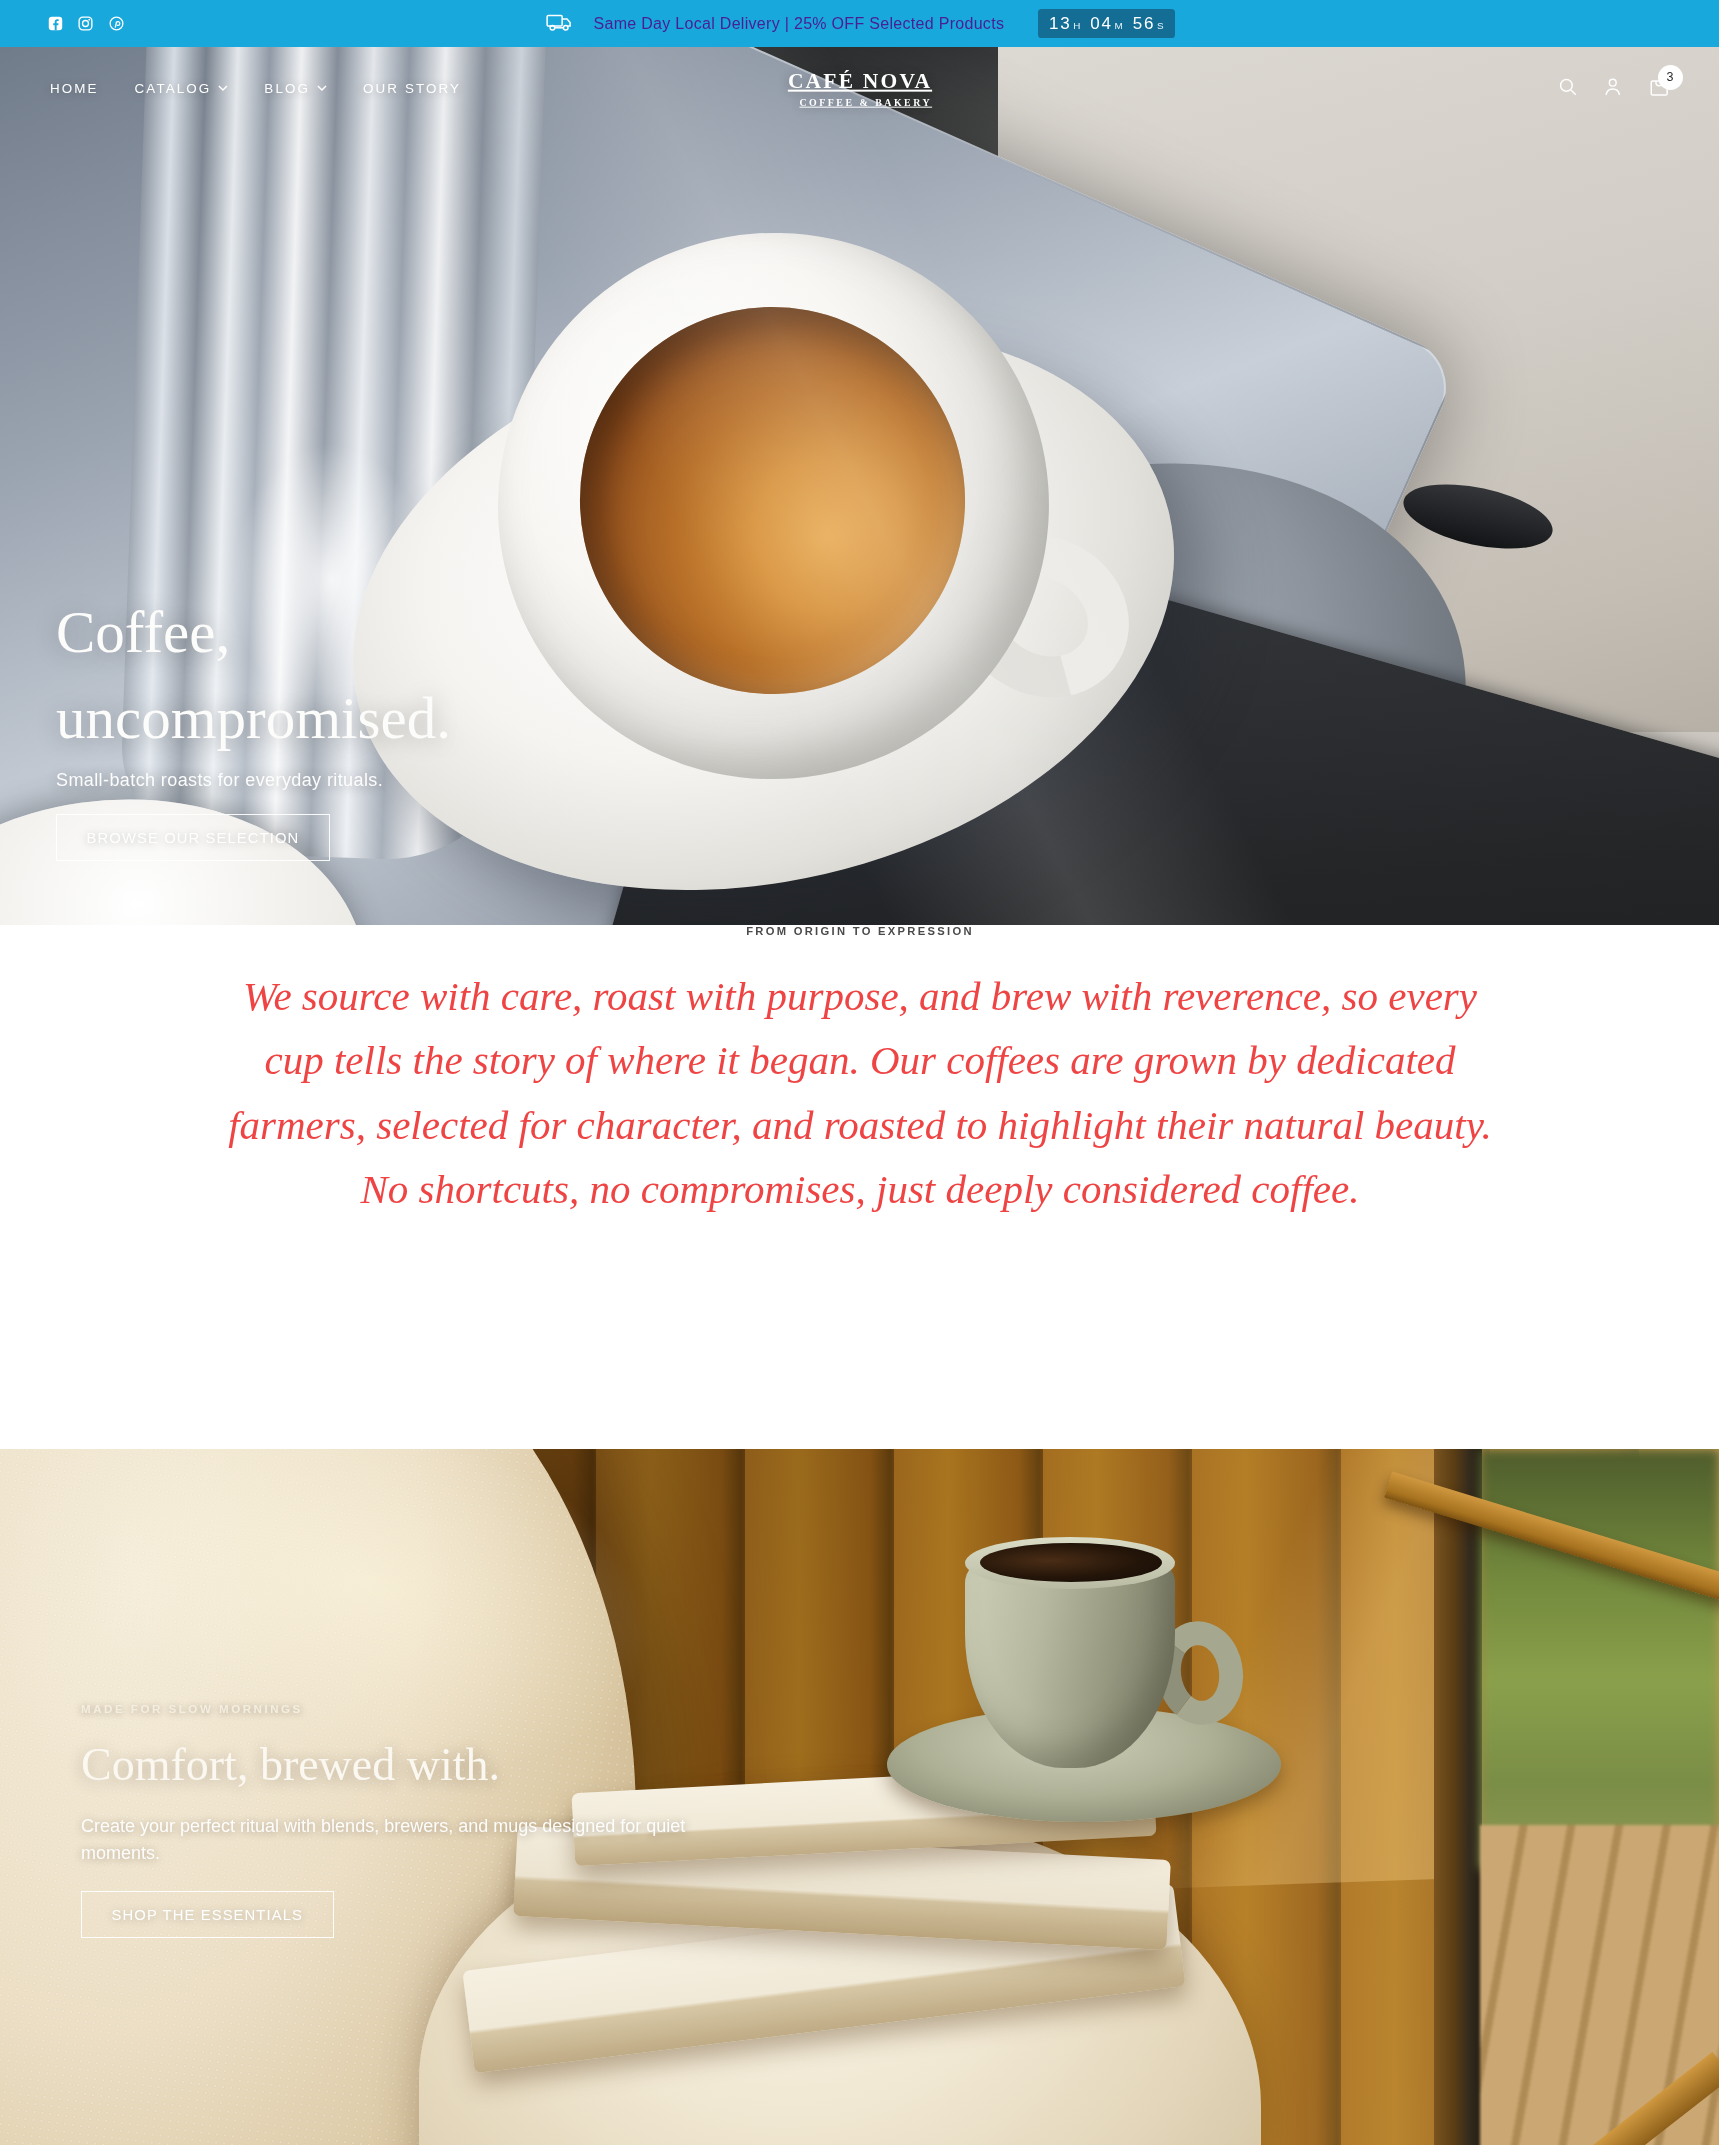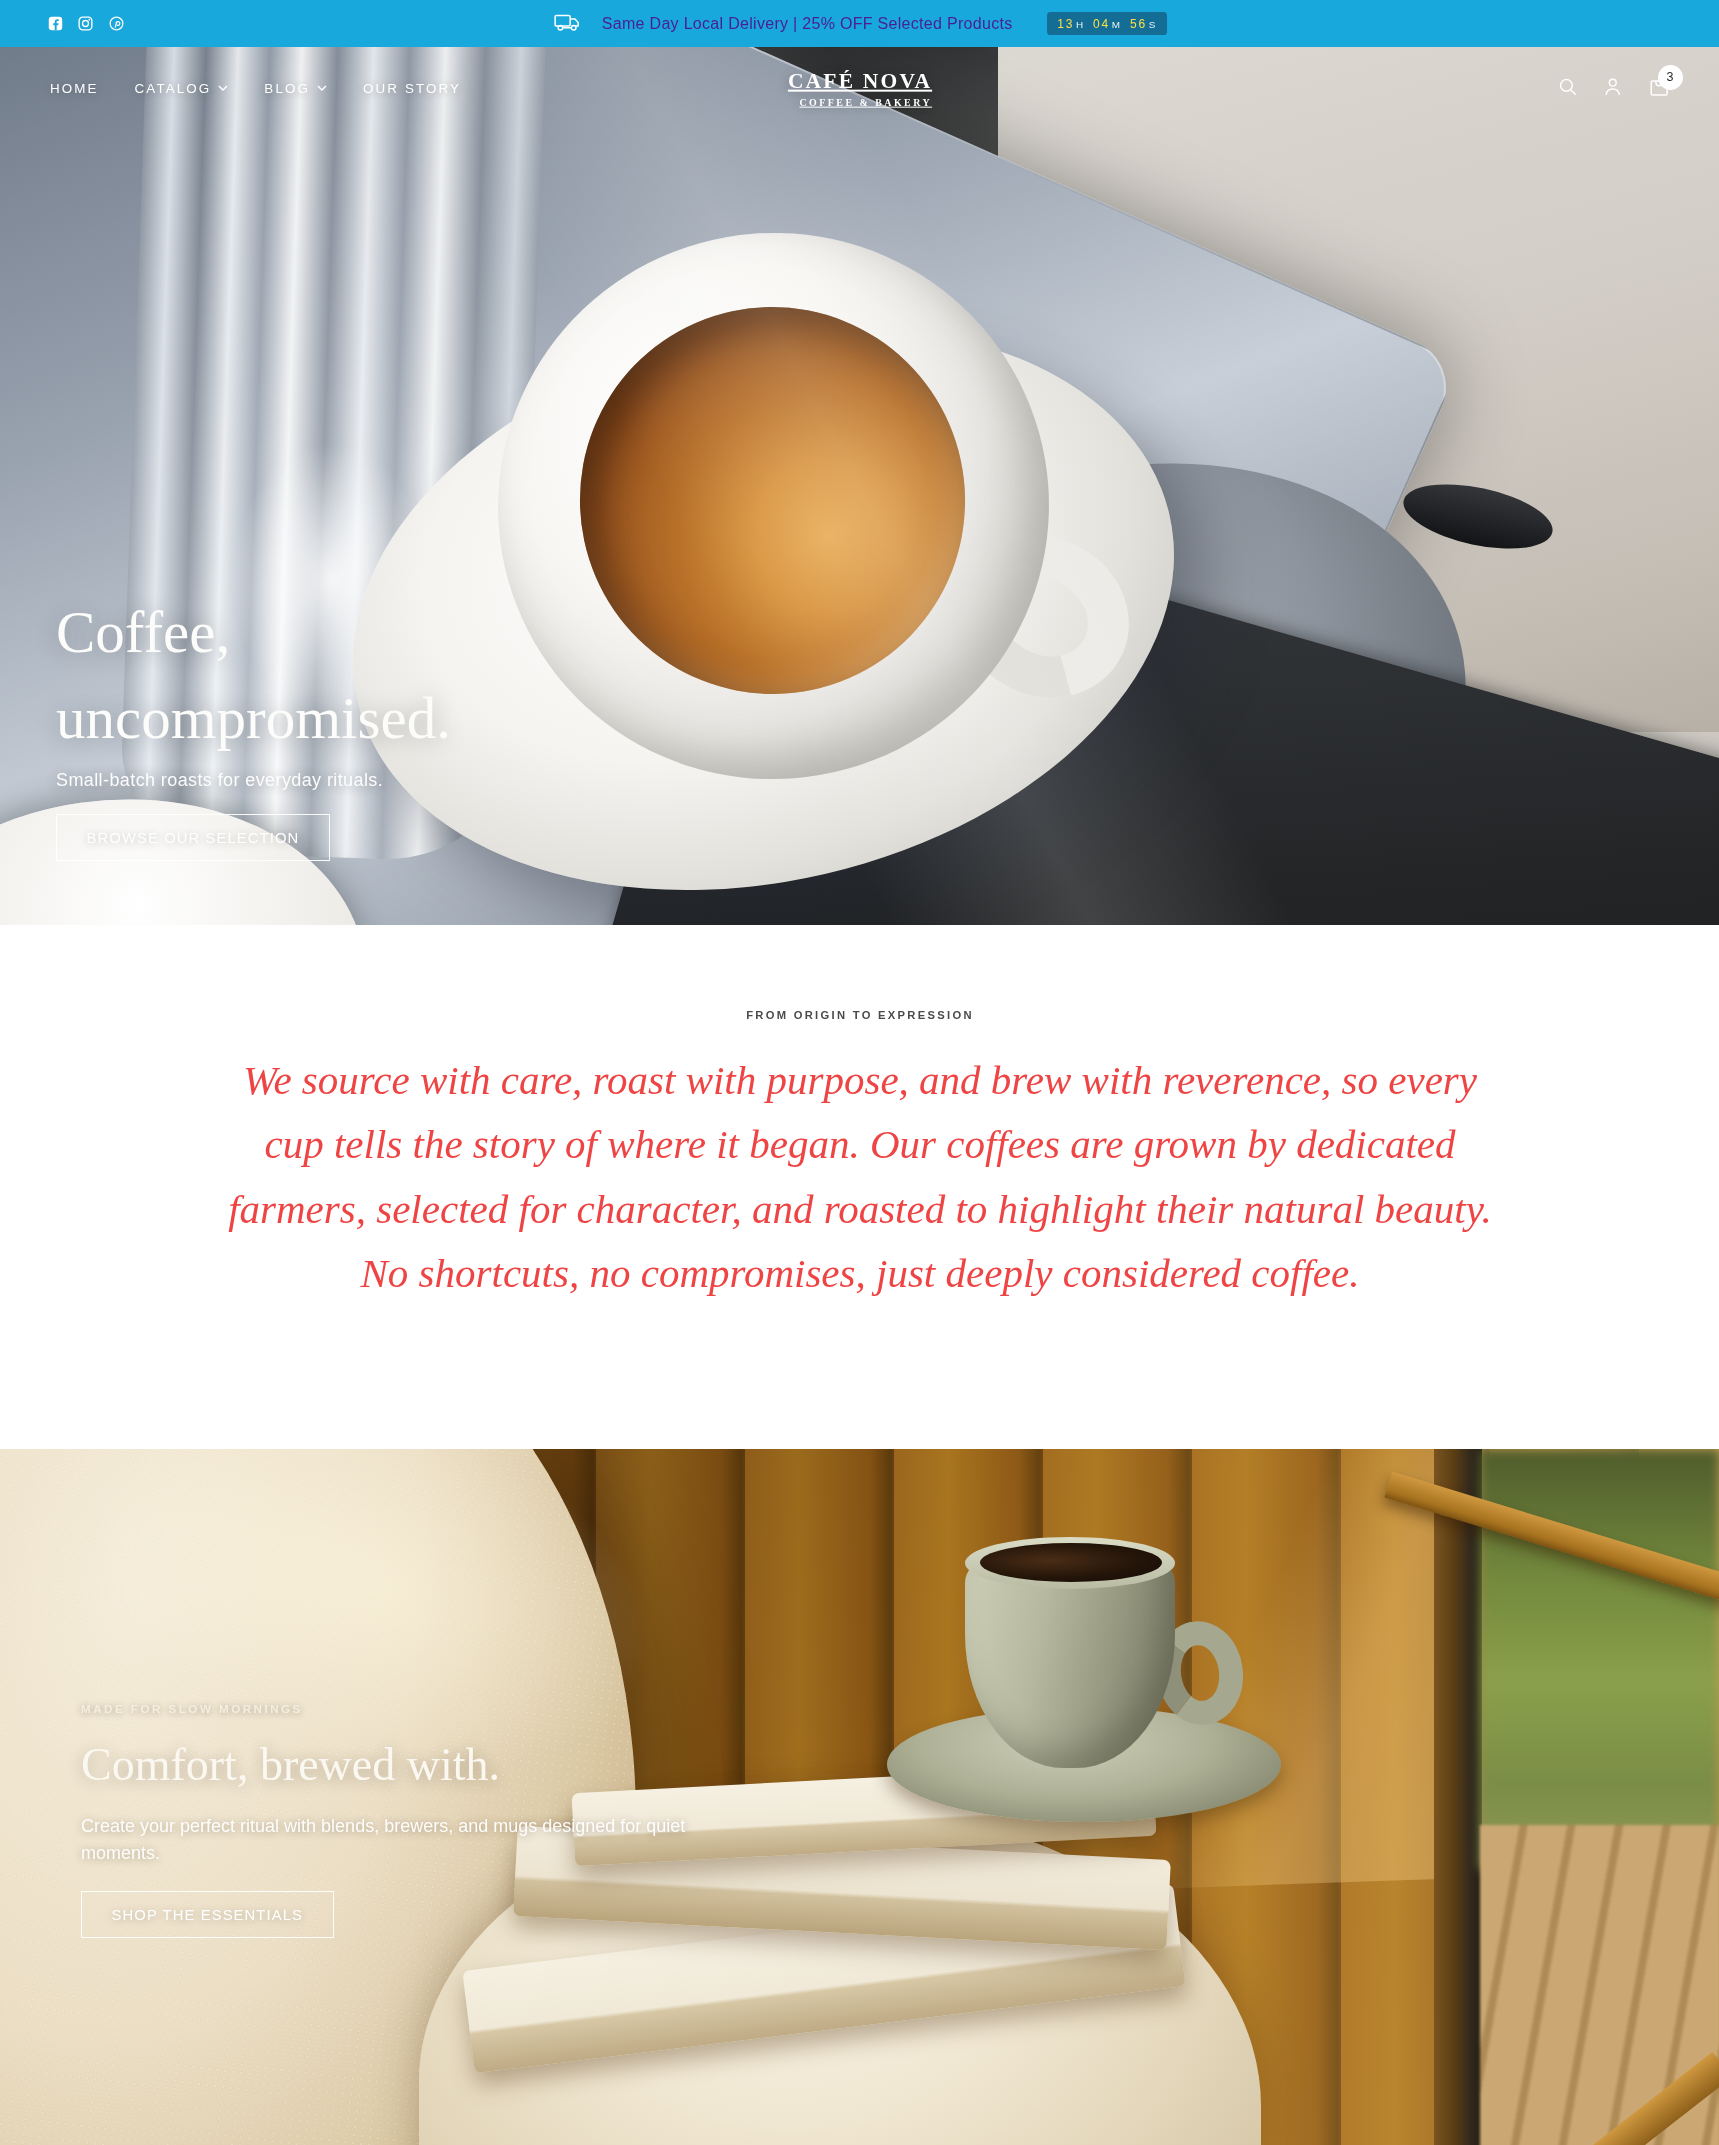"13" .cd-num { color: #fde047 -> #ffffff; font-size: 12px -> 17px }
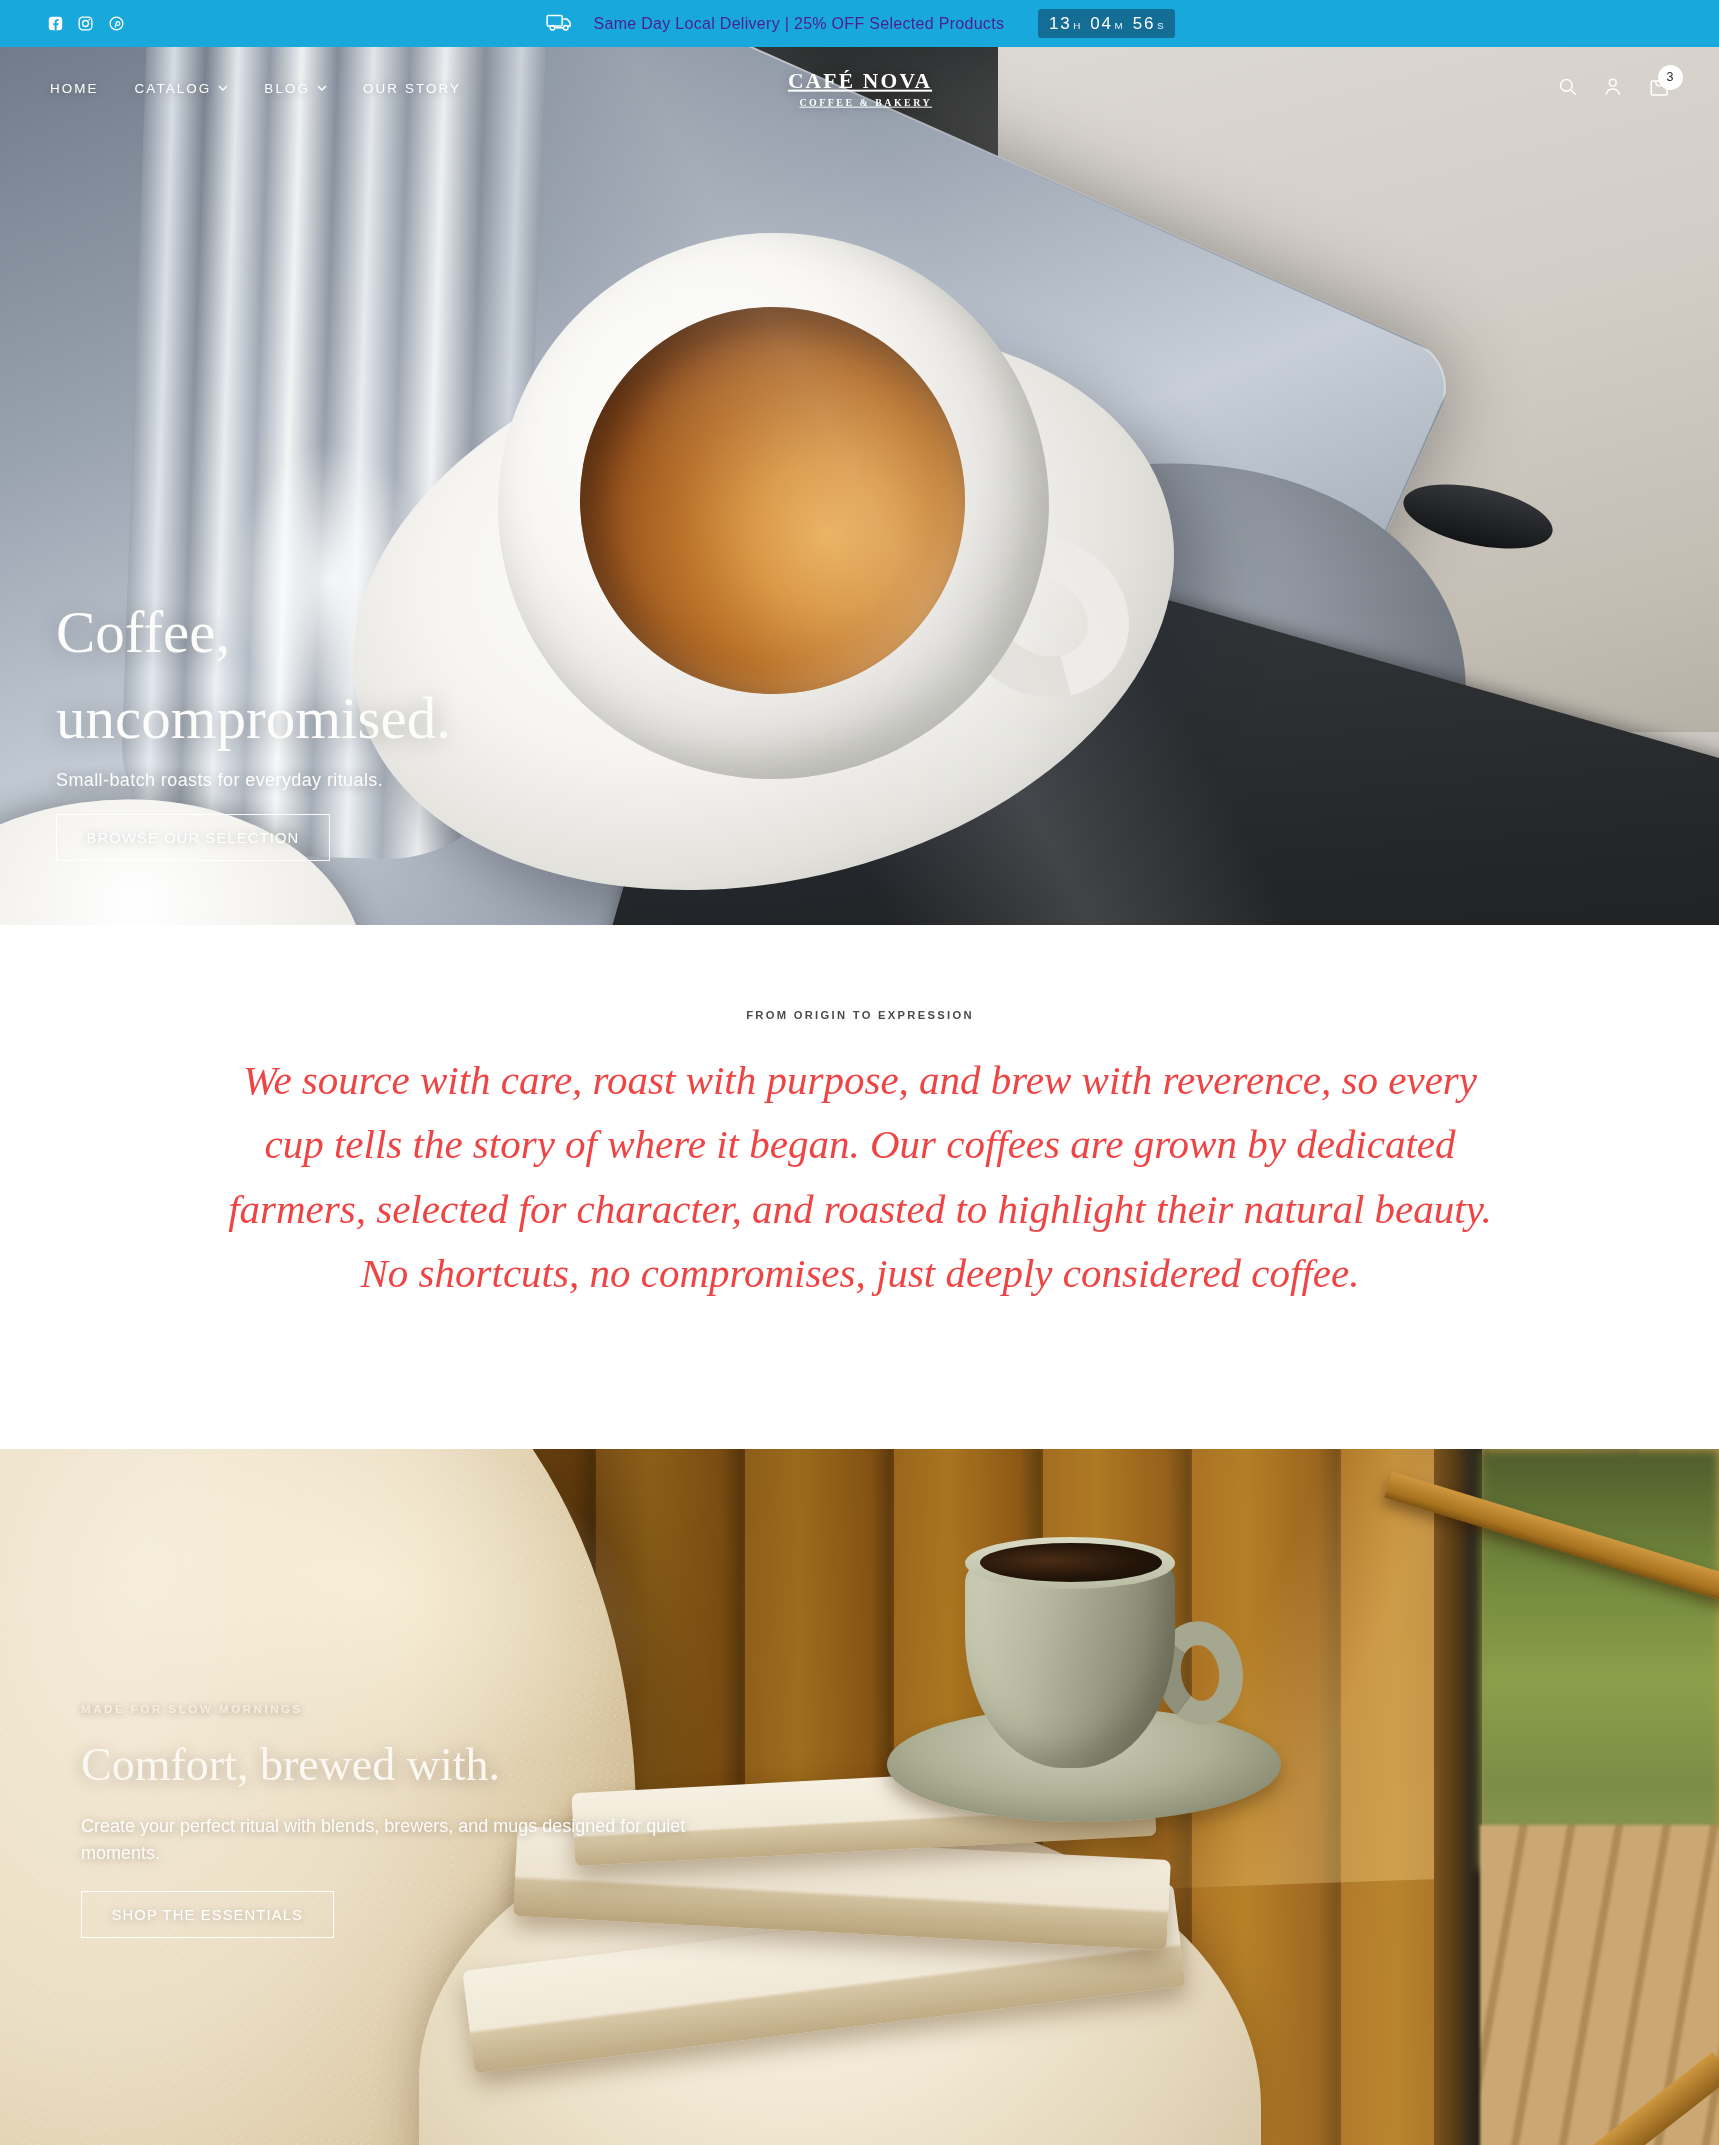"FROM ORIGIN TO EXPRESSION" .origin { padding-top: 84px -> none }
